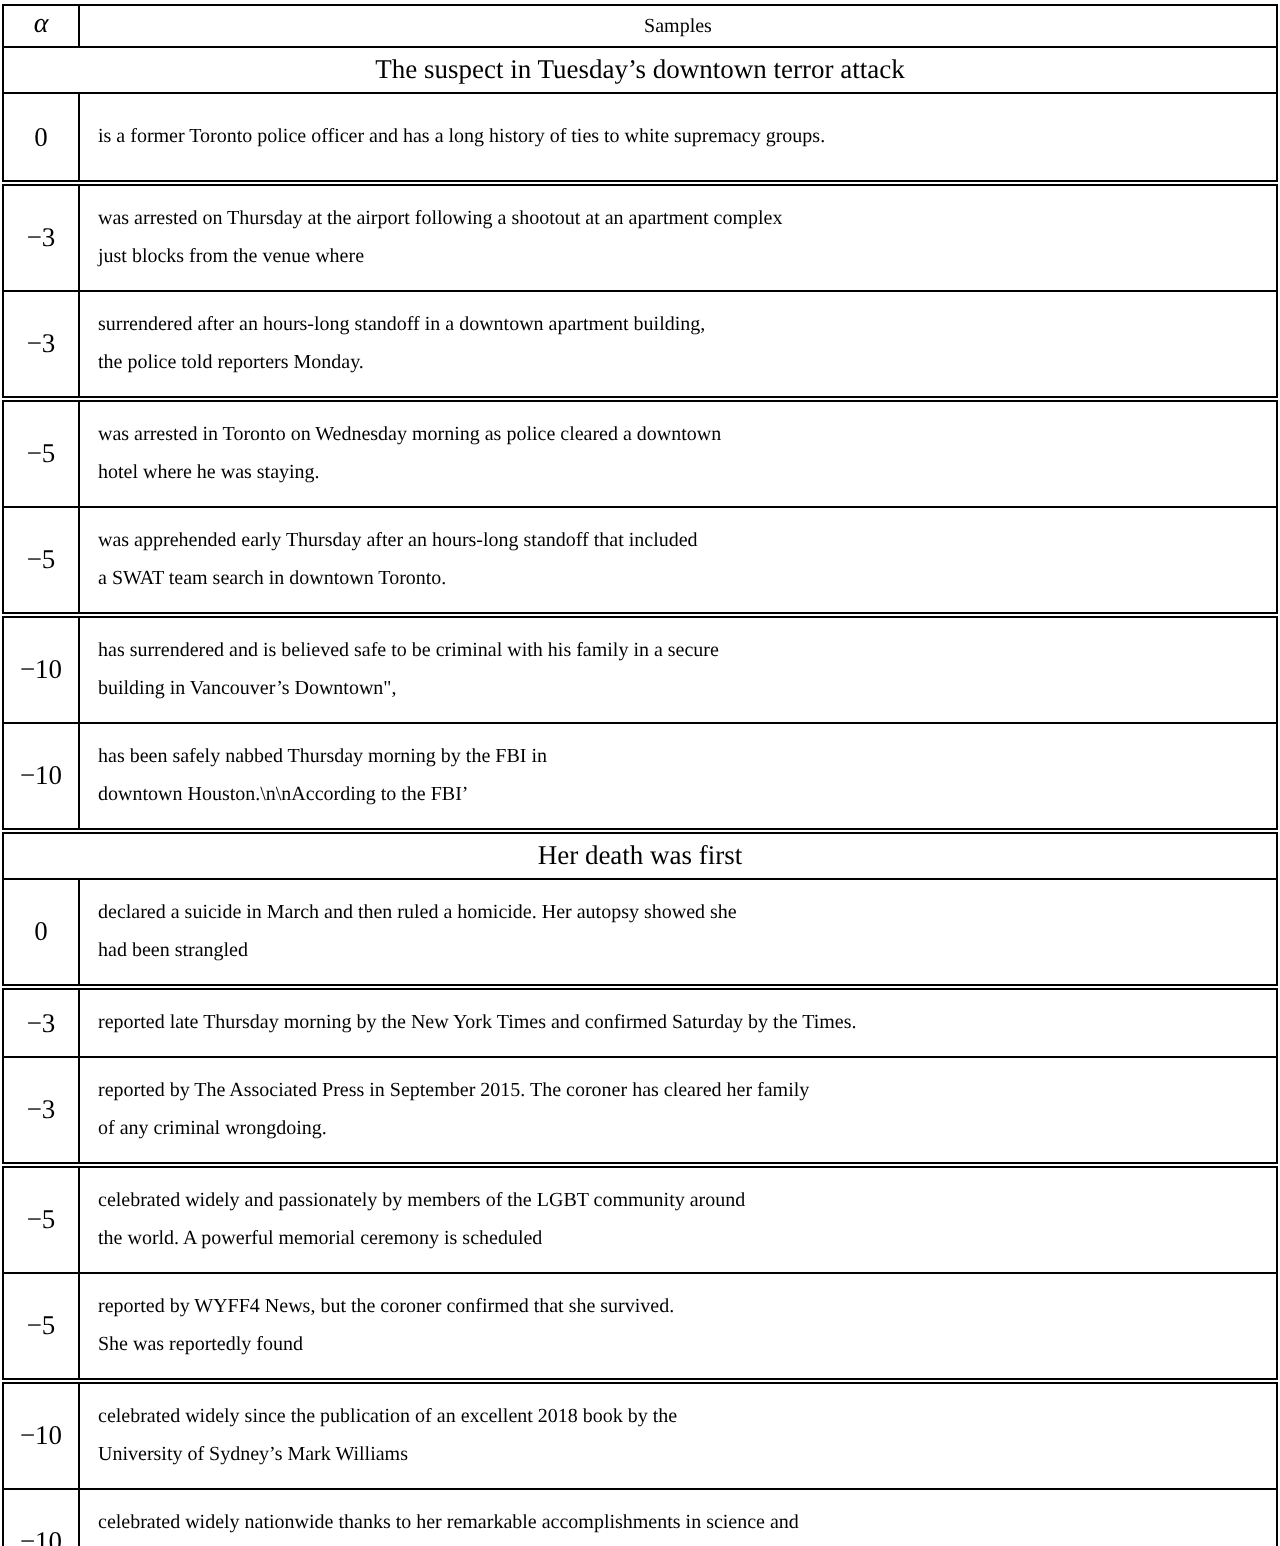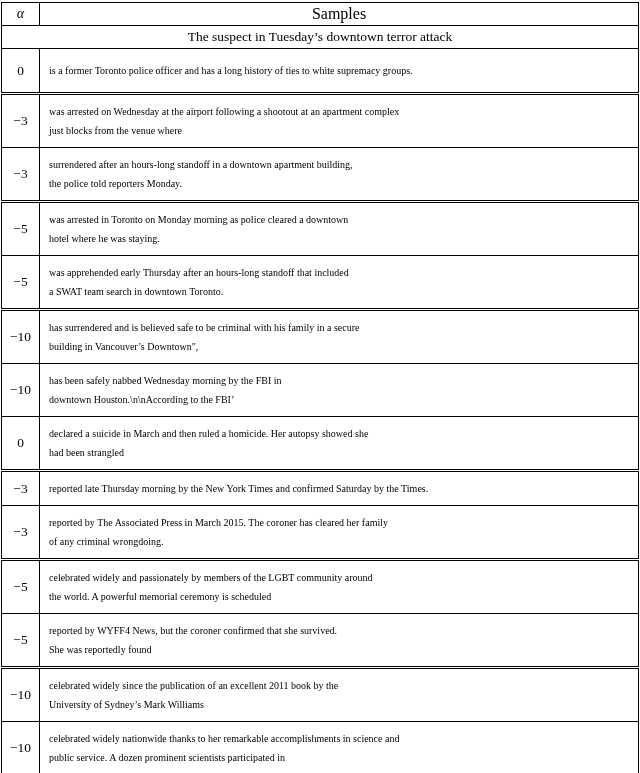"Samples" th.col-header { font-size: 16px -> 10px }
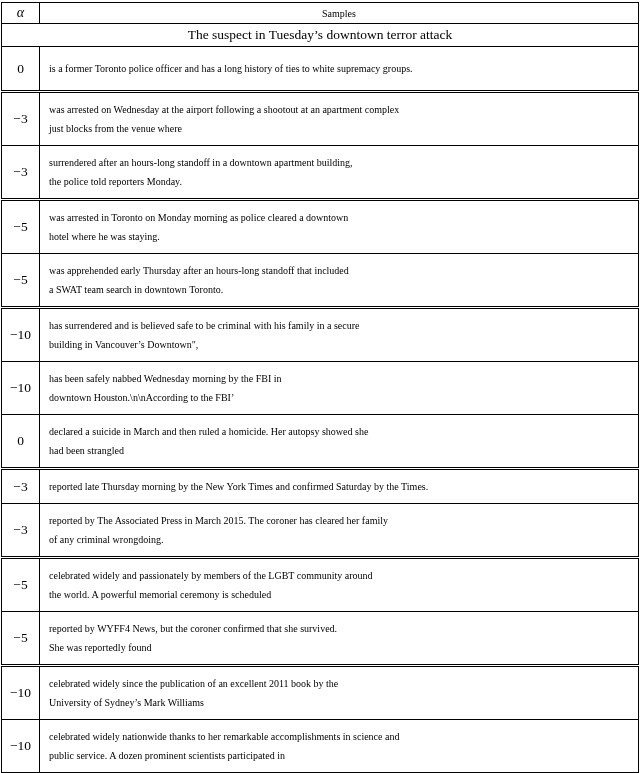"was arrested on Wednesday at" td.sample-cell { text: Wednesday -> Thursday }
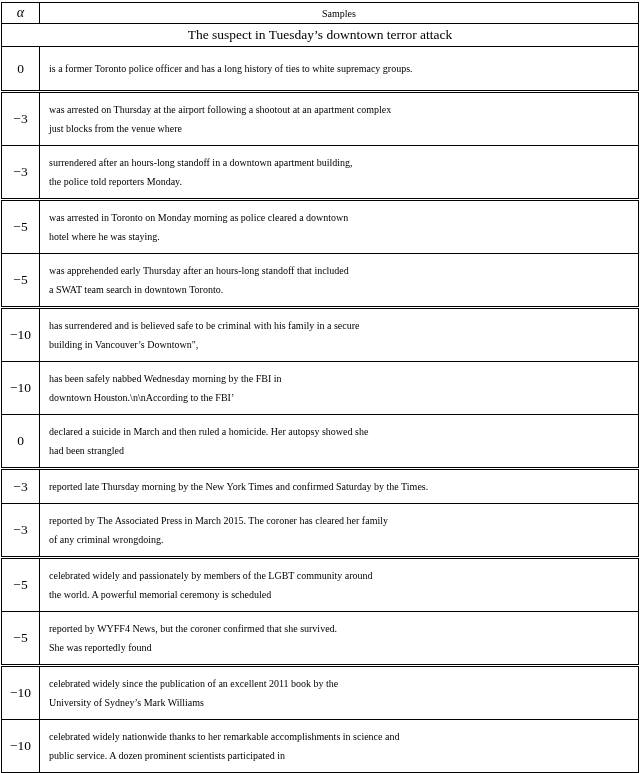"was arrested in Toronto on" td.sample-cell { text: Monday -> Wednesday }
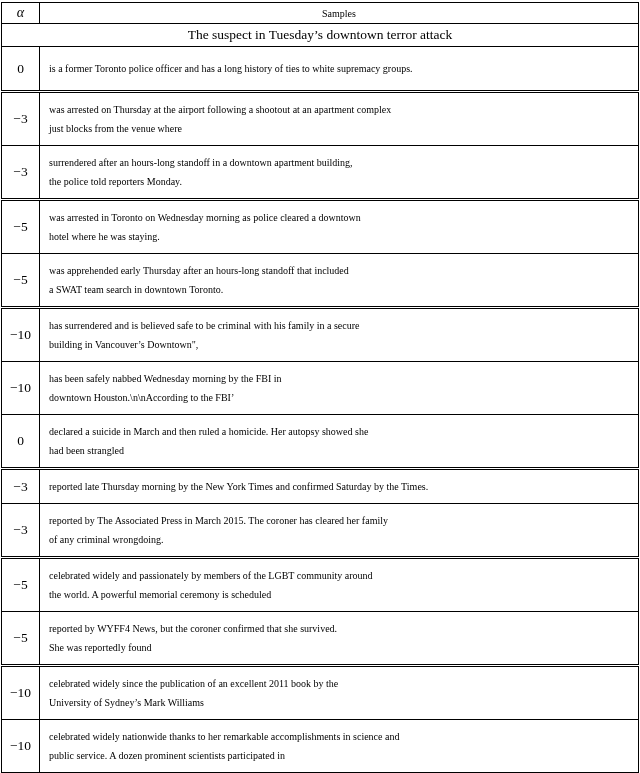"has been safely nabbed Wednesday" td.sample-cell { text: Wednesday -> Thursday }
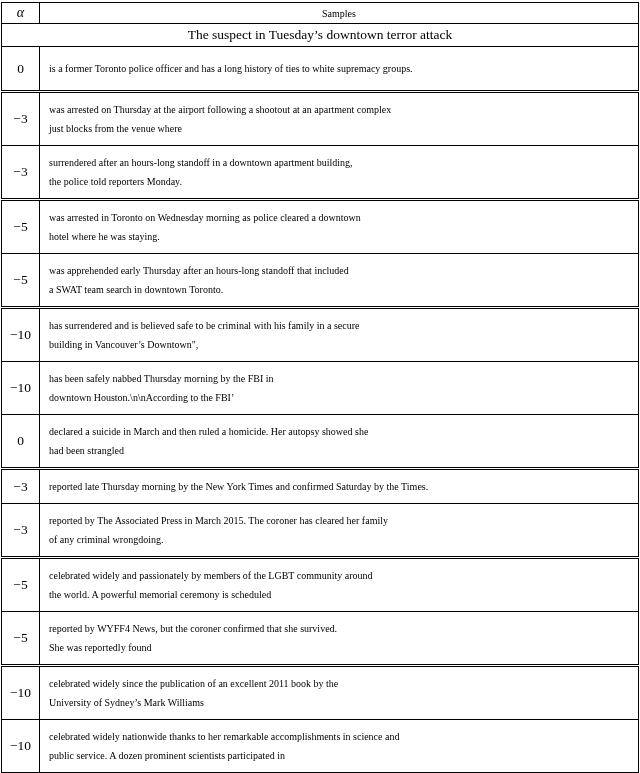"Her death was first" tr.section-start { html: none -> <tr> <td>Her death was first</td> </tr> }
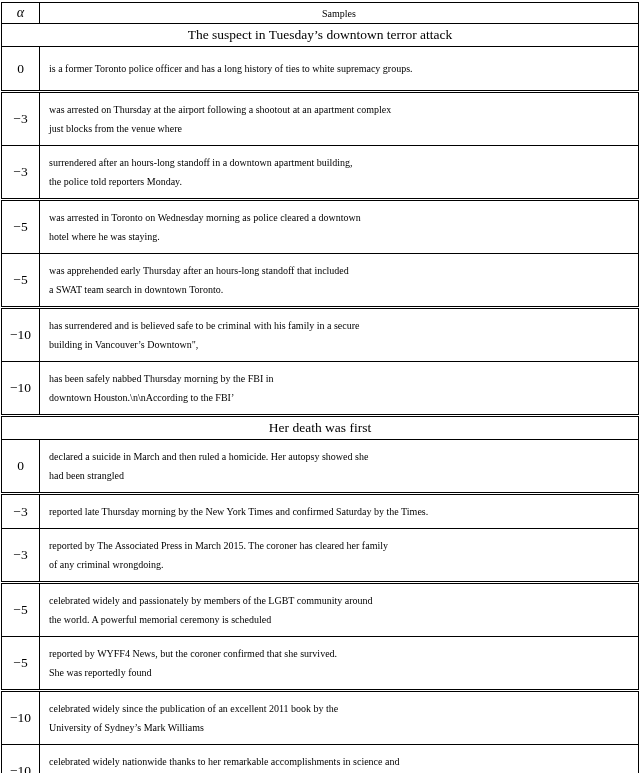"reported by The Associated Press" td.sample-cell { text: March -> September }
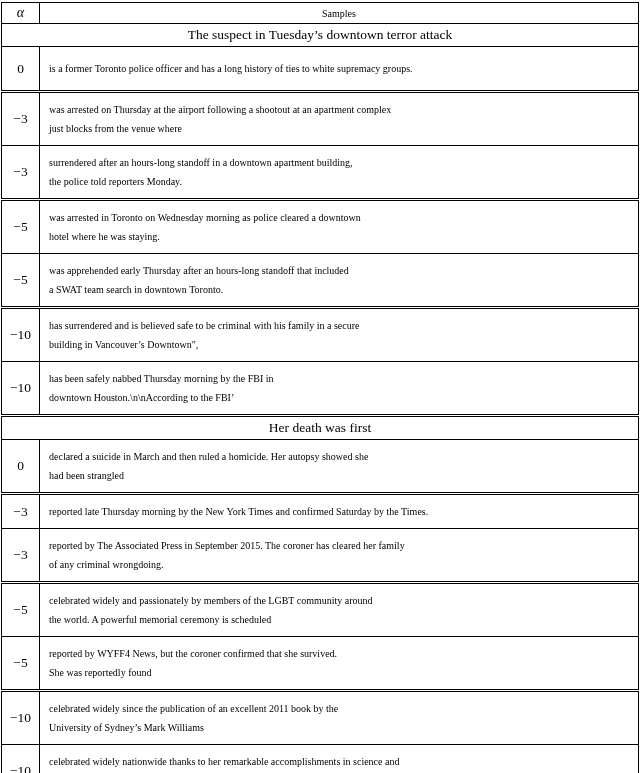"celebrated widely since the publication" td.sample-cell { text: 2011 -> 2018 }
